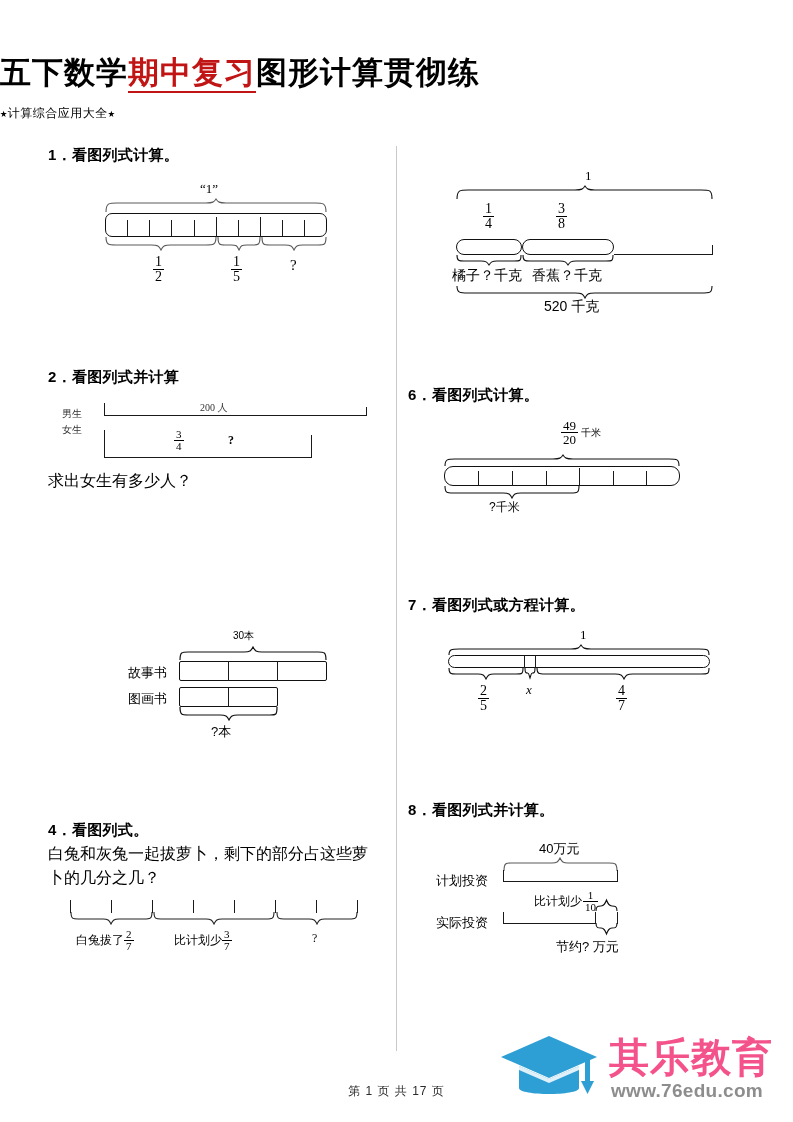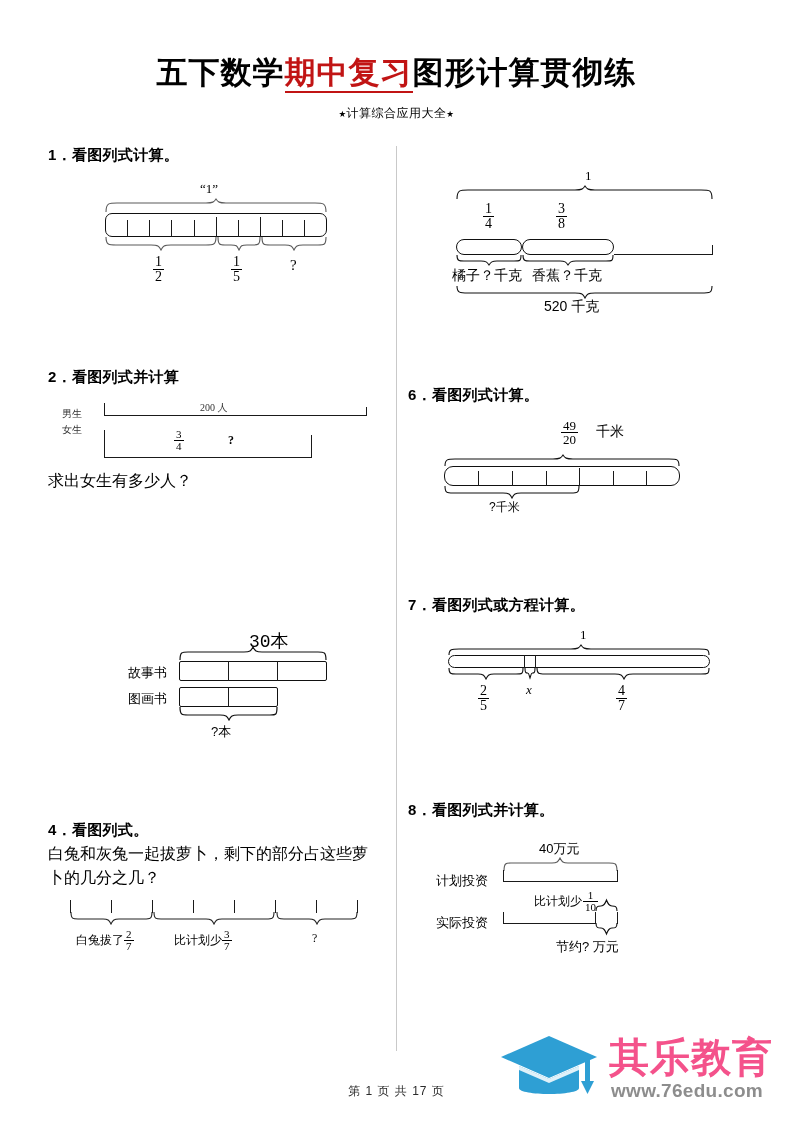"五下数学期中复习图形计算贯彻练" .title-wrap { text-align: center -> left }
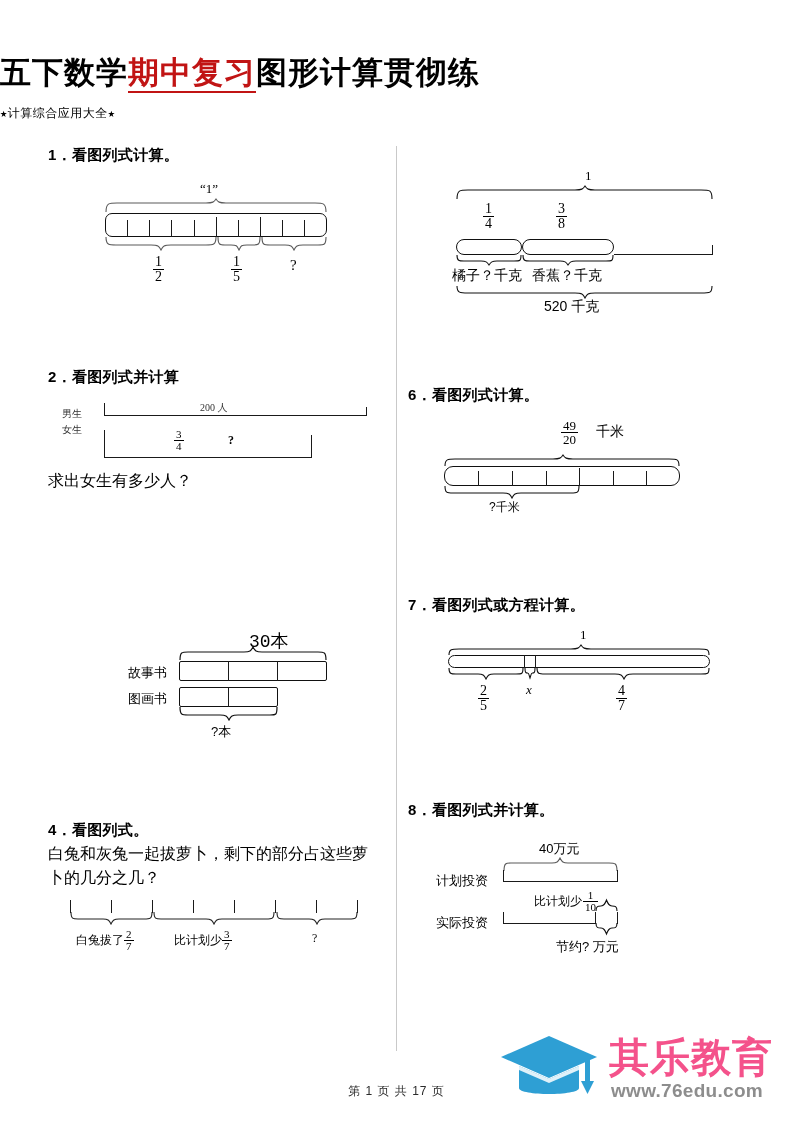"千米" span { font-size: 14px -> 10px; margin-left: 18px -> 3px }
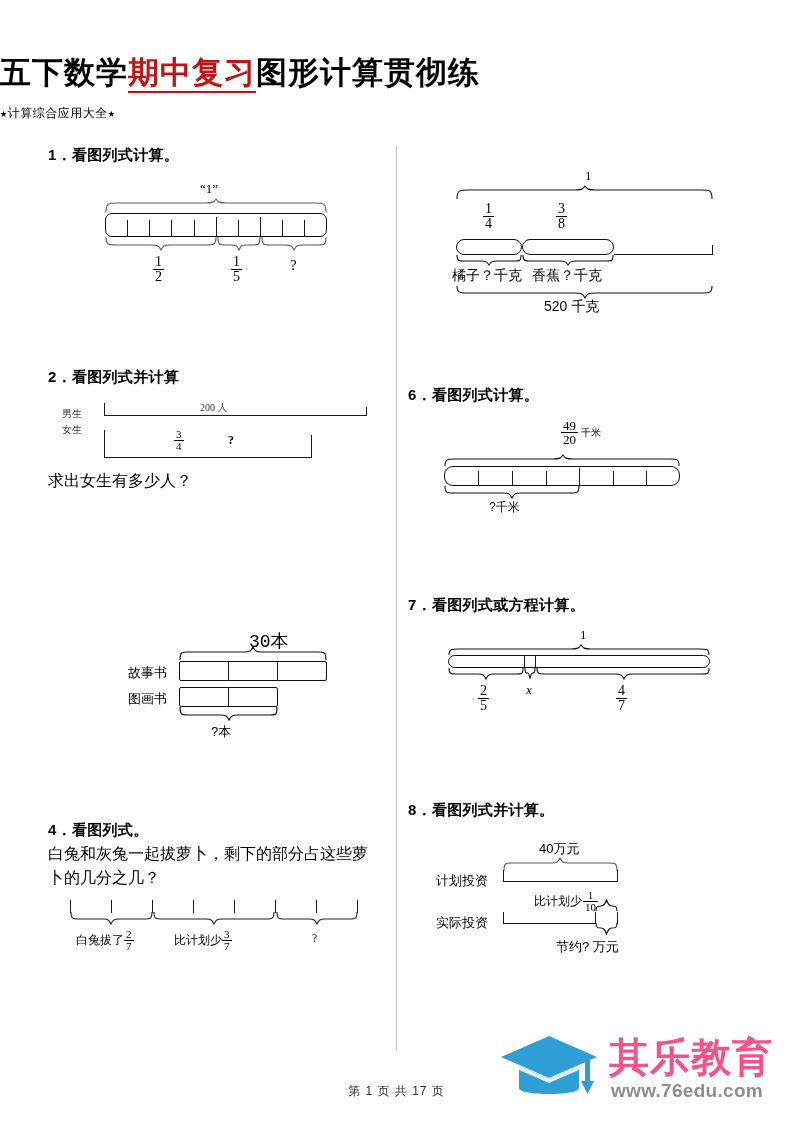"30本" div.lab { font-family: Liberation Mono, monospace -> none; font-size: 18px -> 10px; left: 201px -> 185px }
